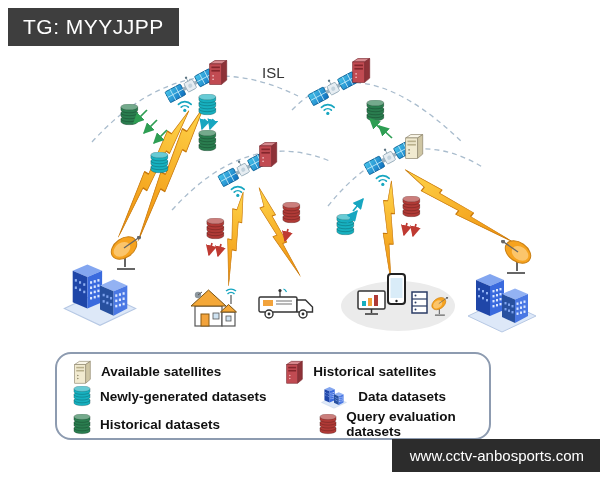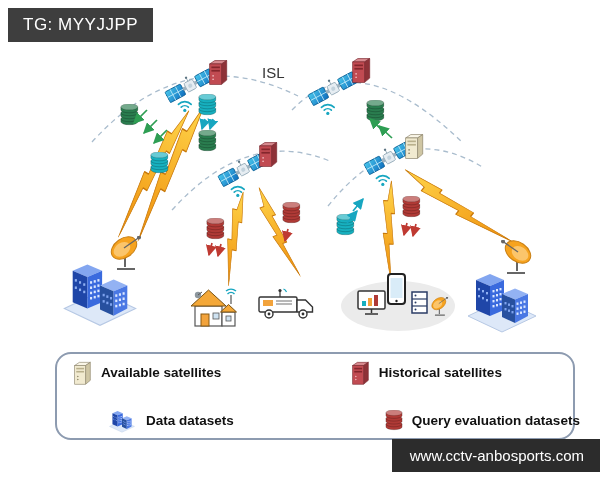"TG: MYYJJPP" .tag { font-size: 17px -> 21px }
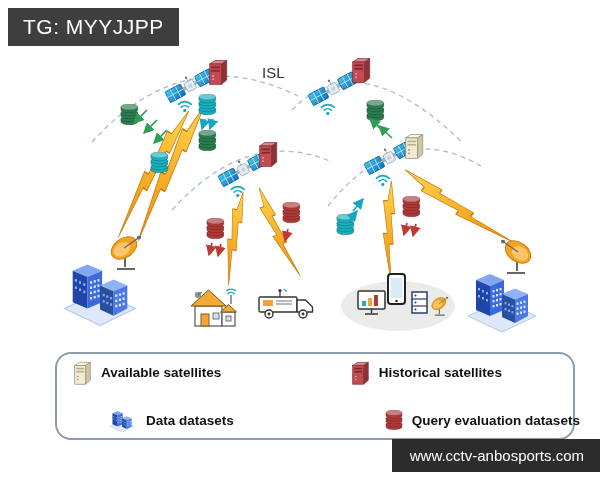"Available satellites" .legend { gap: 22px -> none; width: 520px -> 436px }
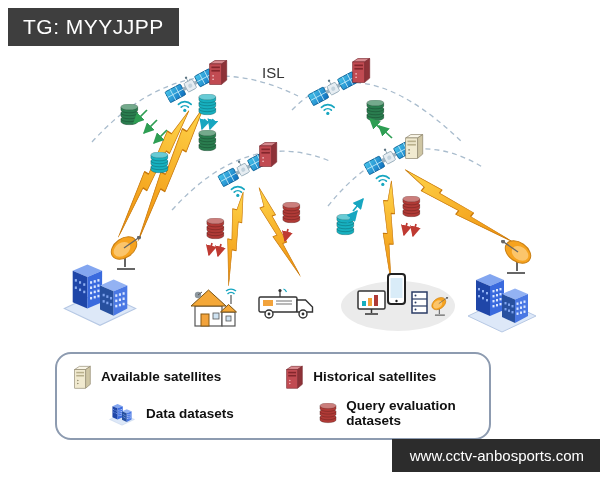"Newly-generated datasets" div.legend-item { html: none -> <div> <svg> <use></use> </svg> <span>Newly-generated datasets</span> </div> }
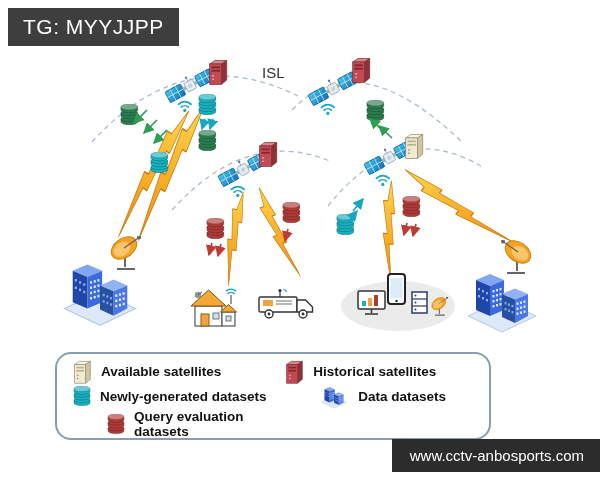"Historical datasets" div.legend-item { html: none -> <div> <svg> <use></use> </svg> <span>Historical datasets</span> </div> }
